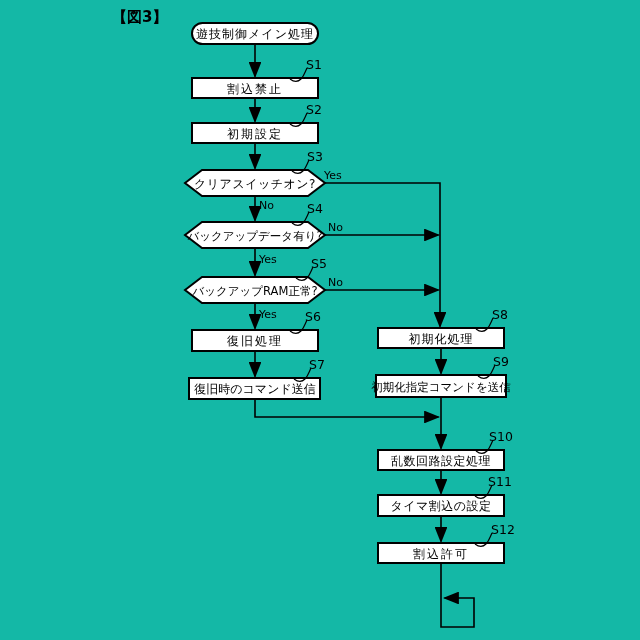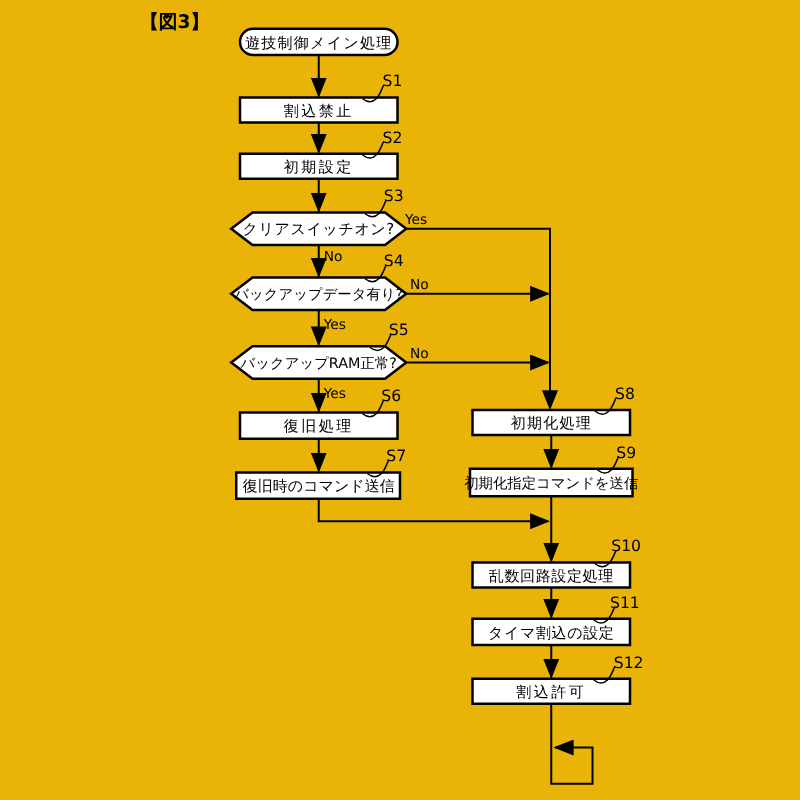"【図3】" .stage { background: #eab308 -> #14b8a6 }
